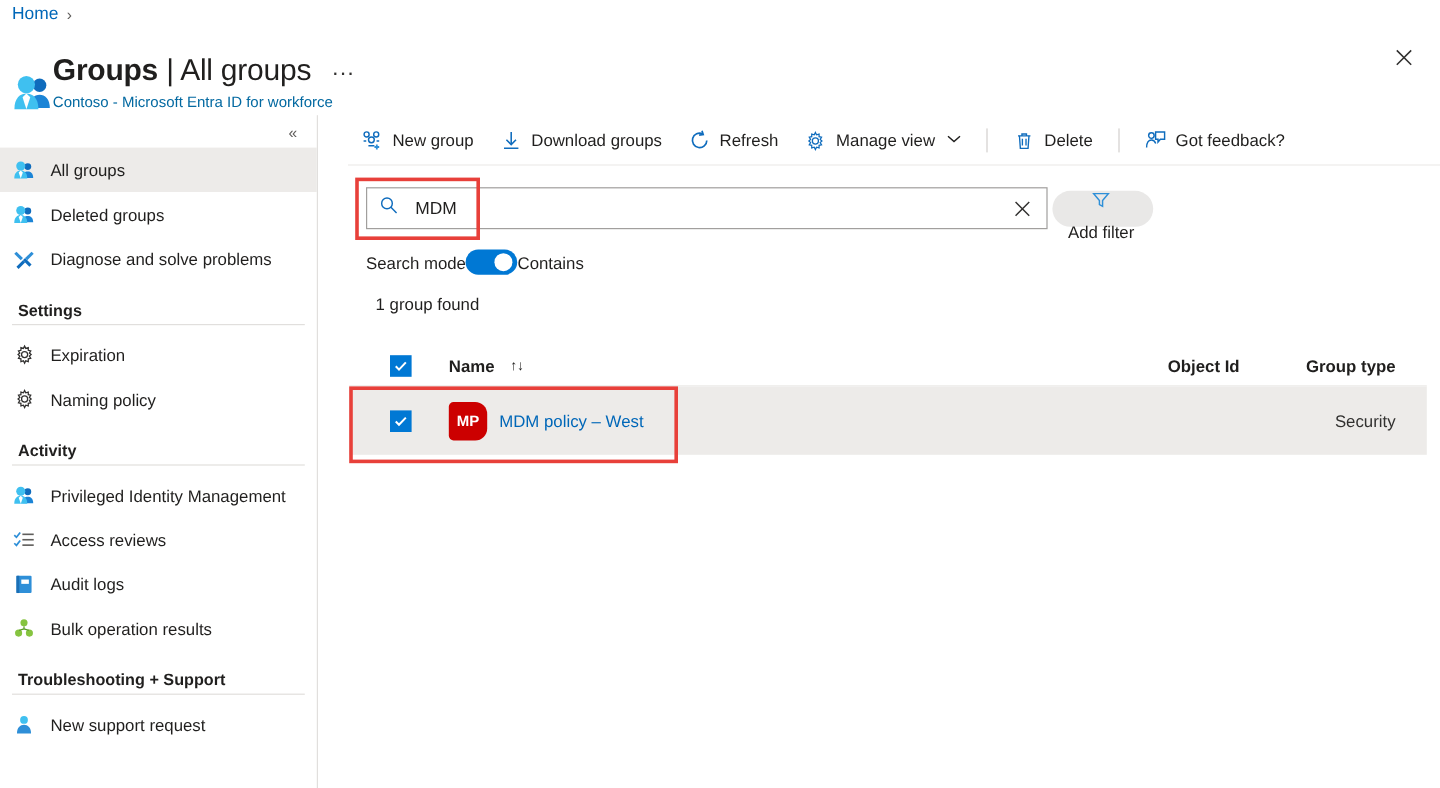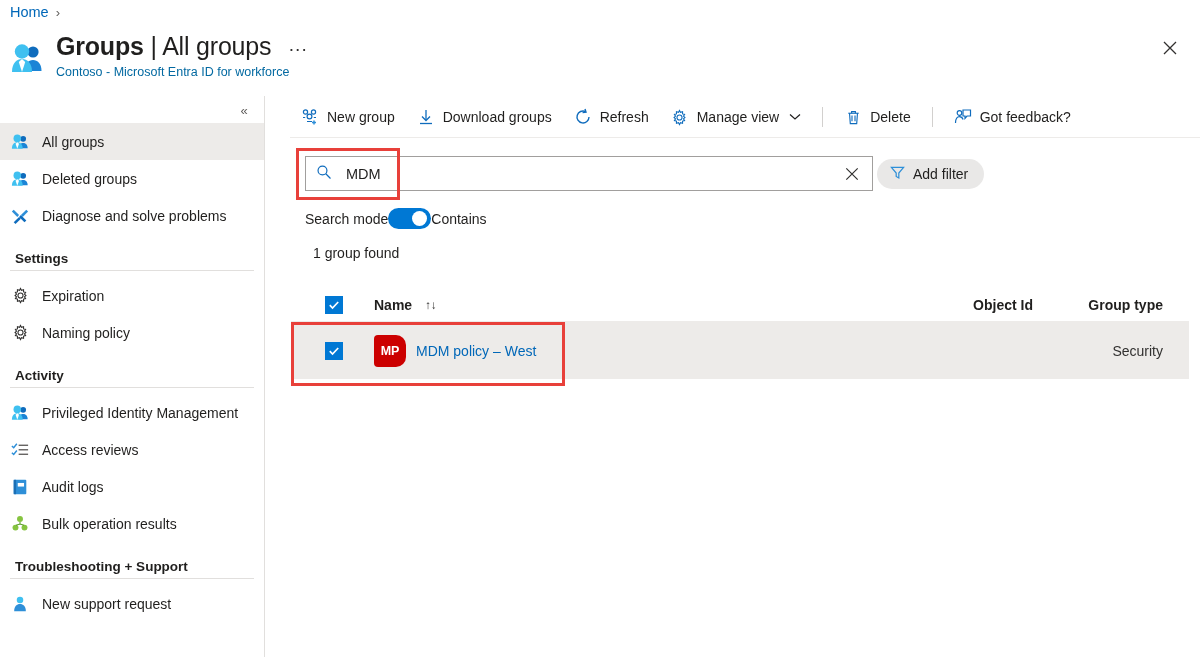"Groups | All groups" .title-row { align-items: center -> flex-end; gap: 12px -> none; top: 30px -> 43px }
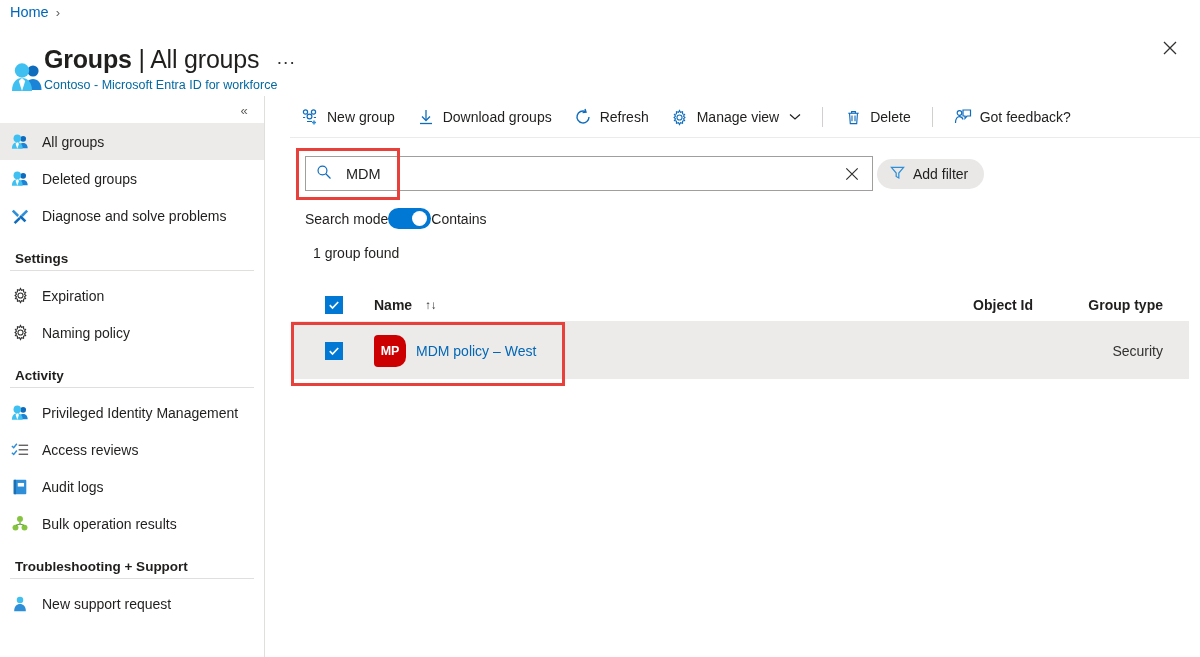"Add filter" .addfilter { flex-direction: none -> column }
